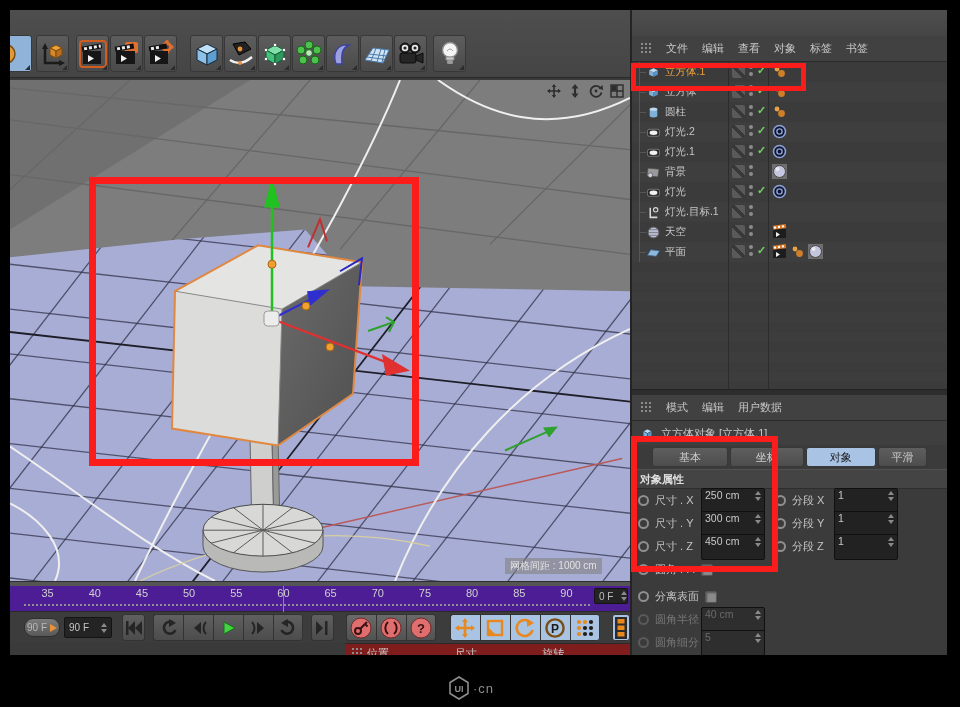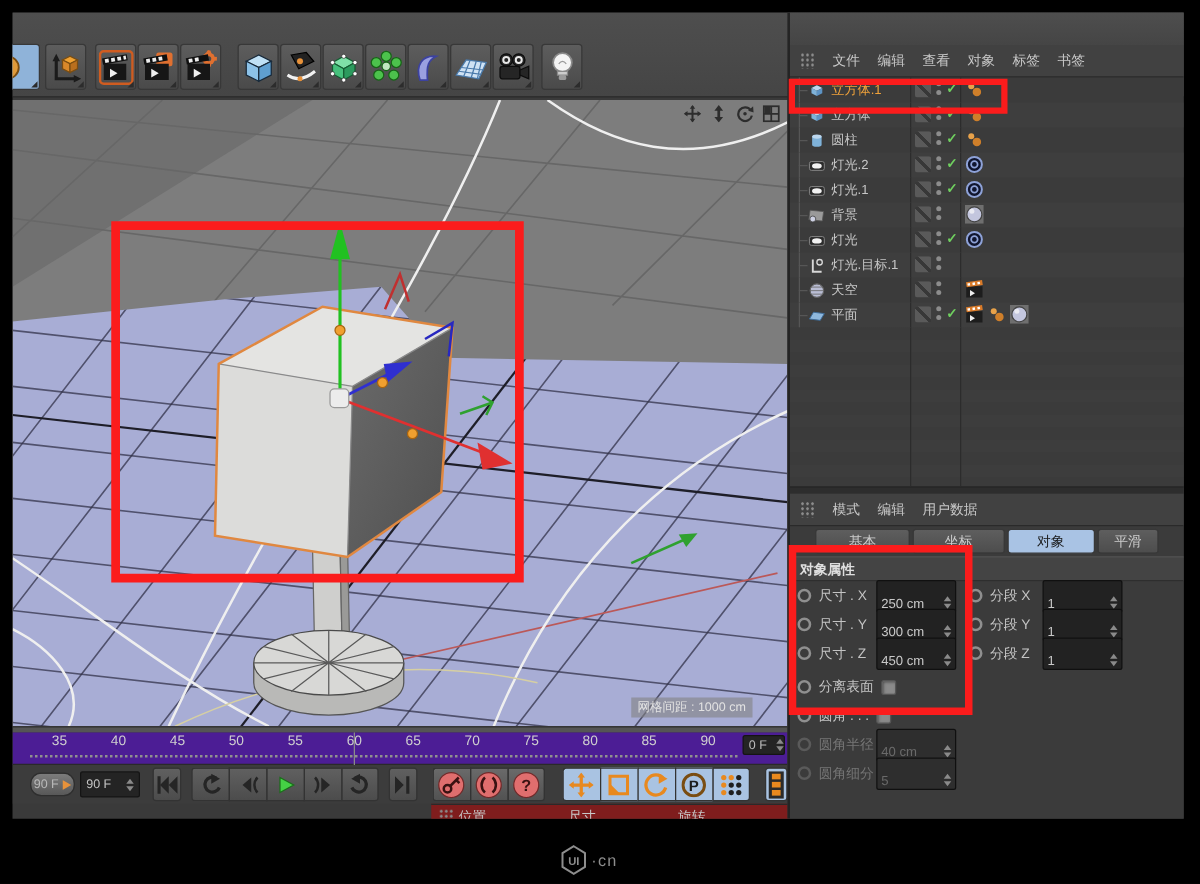"立方体对象 [立方体.1]" div { html: none -> <div> <svg> <polygon></polygon> <polygon></polygon> <polygon></polygon> </svg> <span>立方体对象 [立方体.1]</span> </div> }
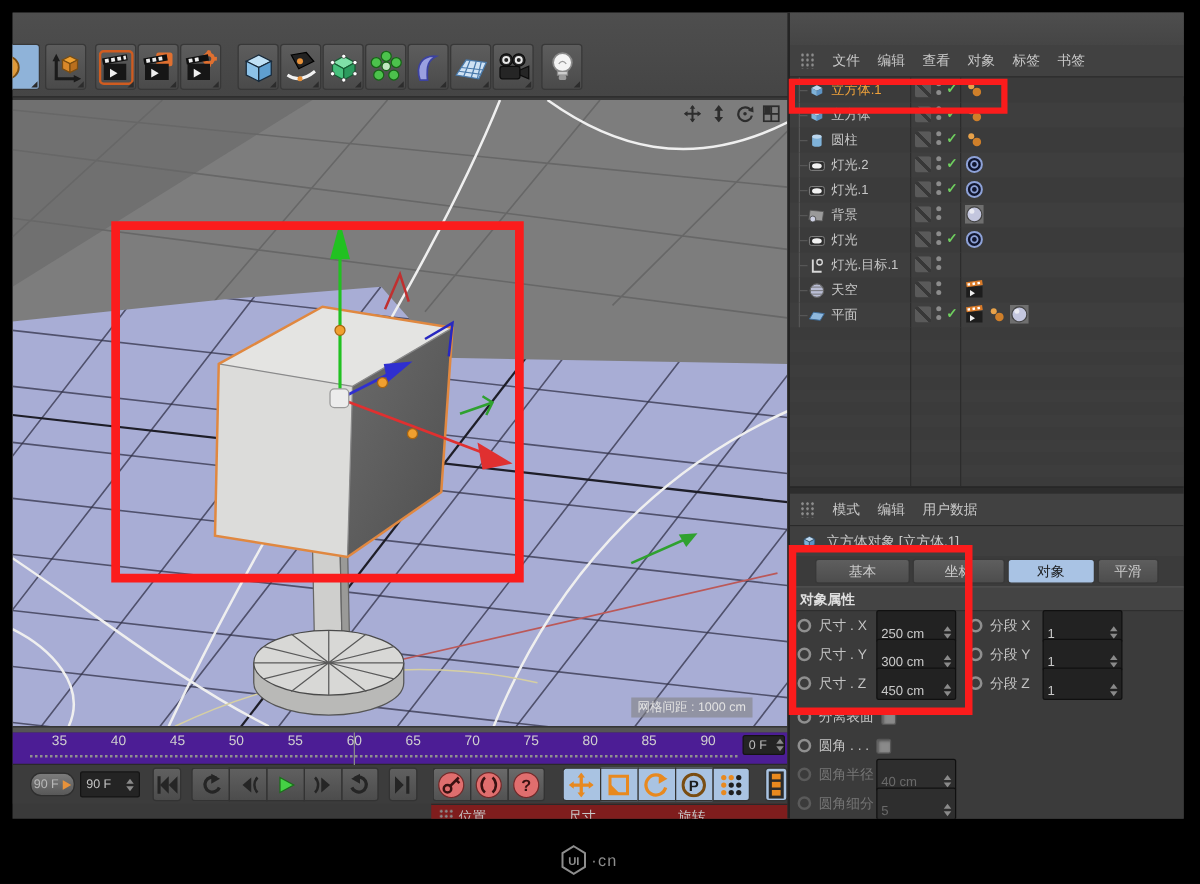"250 cm" .ainput { align-items: flex-start -> flex-end }
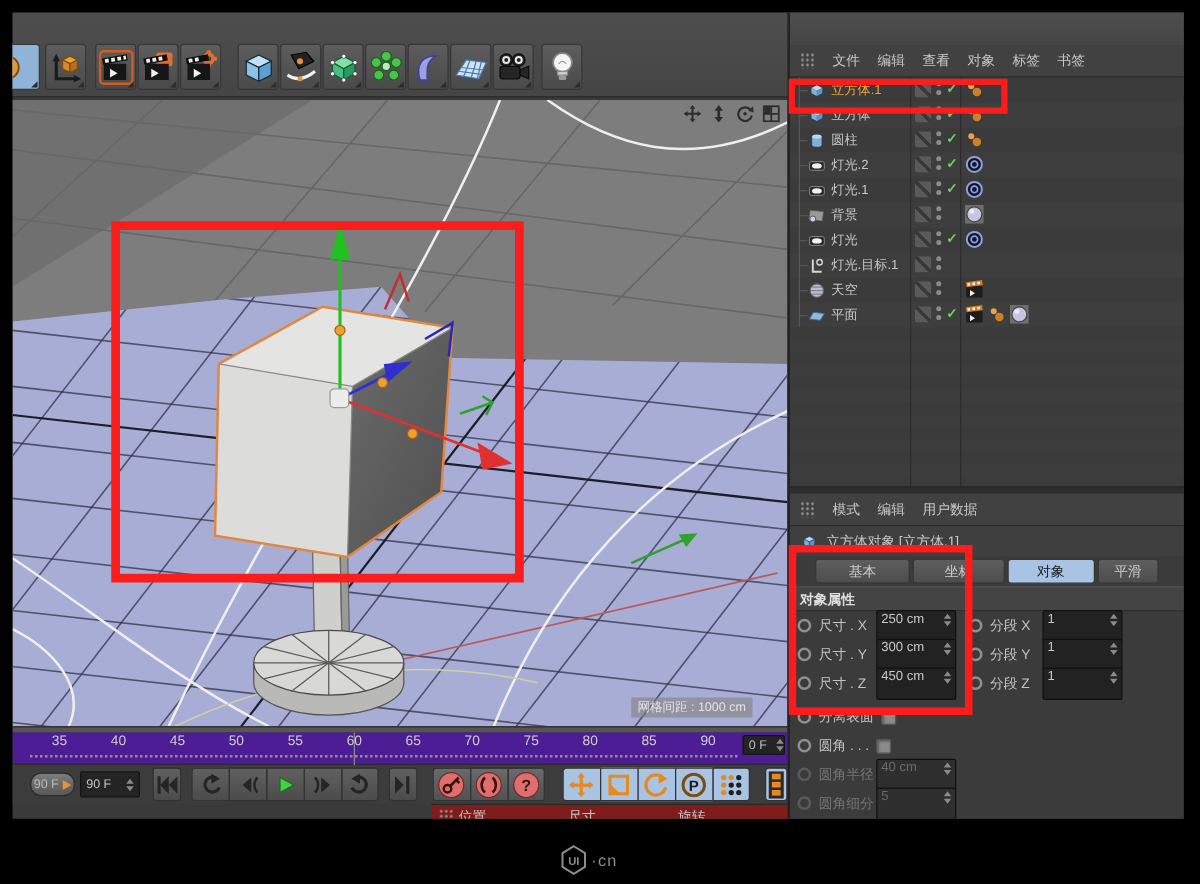"分离表面" div.arow { order: before "圆角 . . ." -> after "圆角 . . ." }
